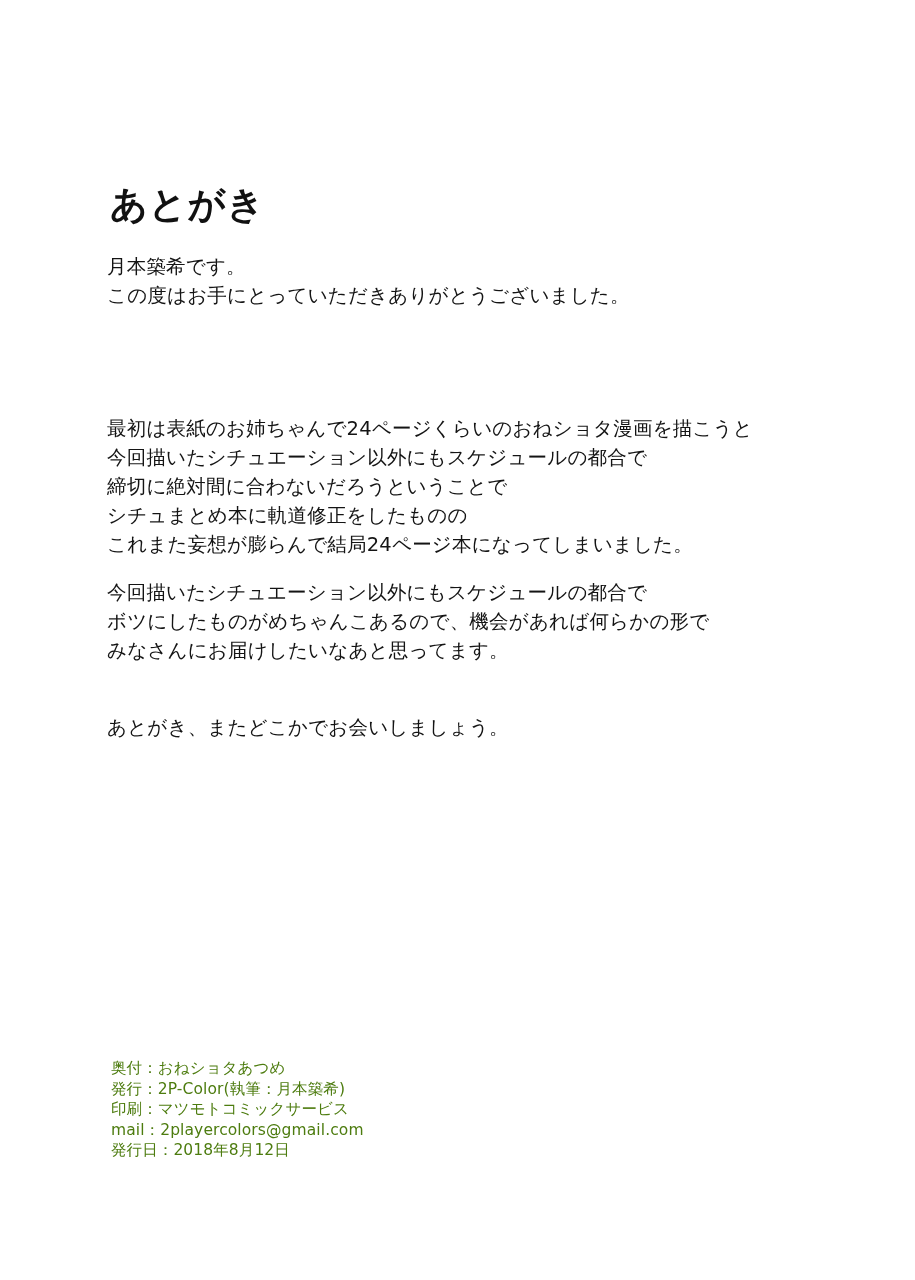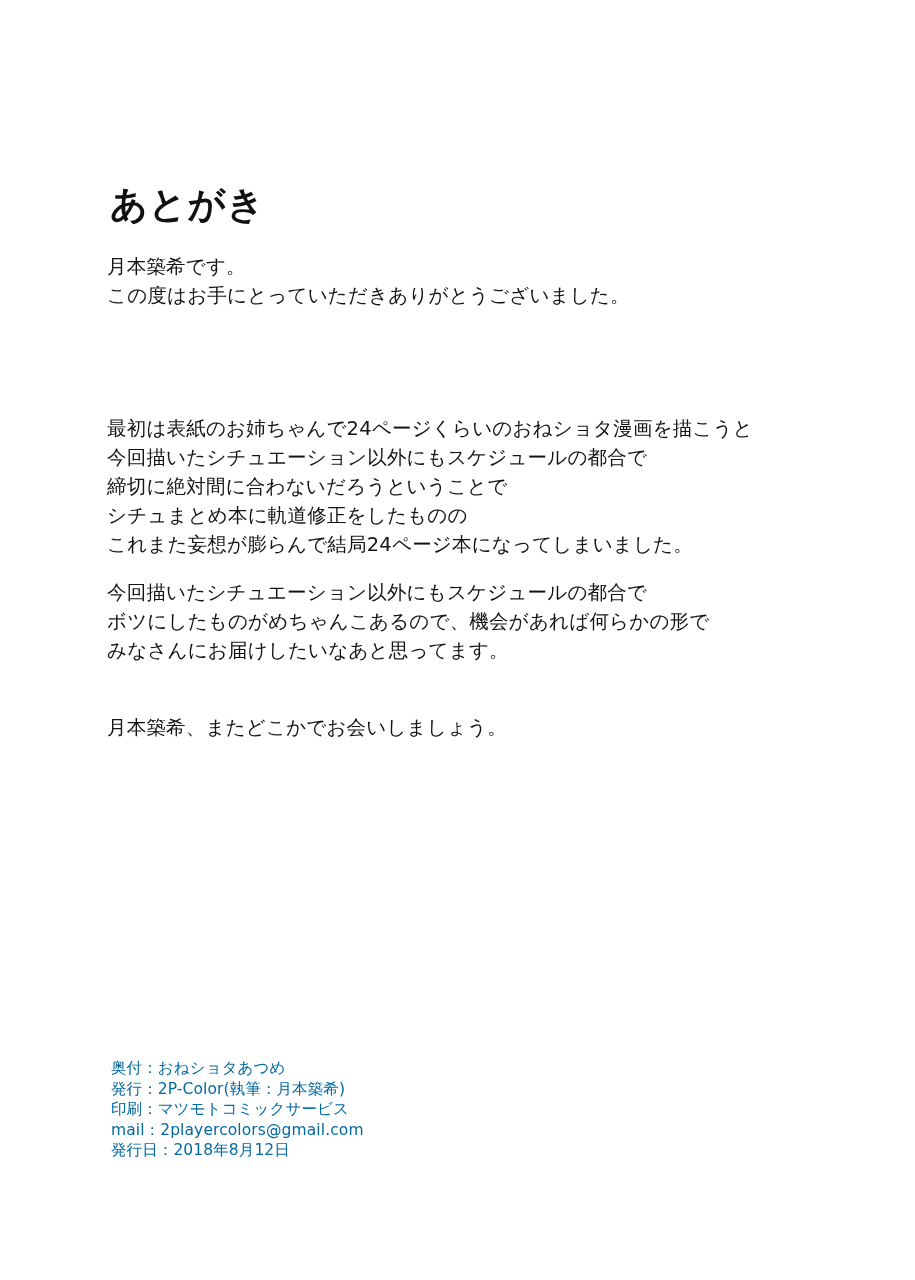"月本築希、またどこかでお会いしましょう。" div.body-block { text: 月本築希 -> あとがき }
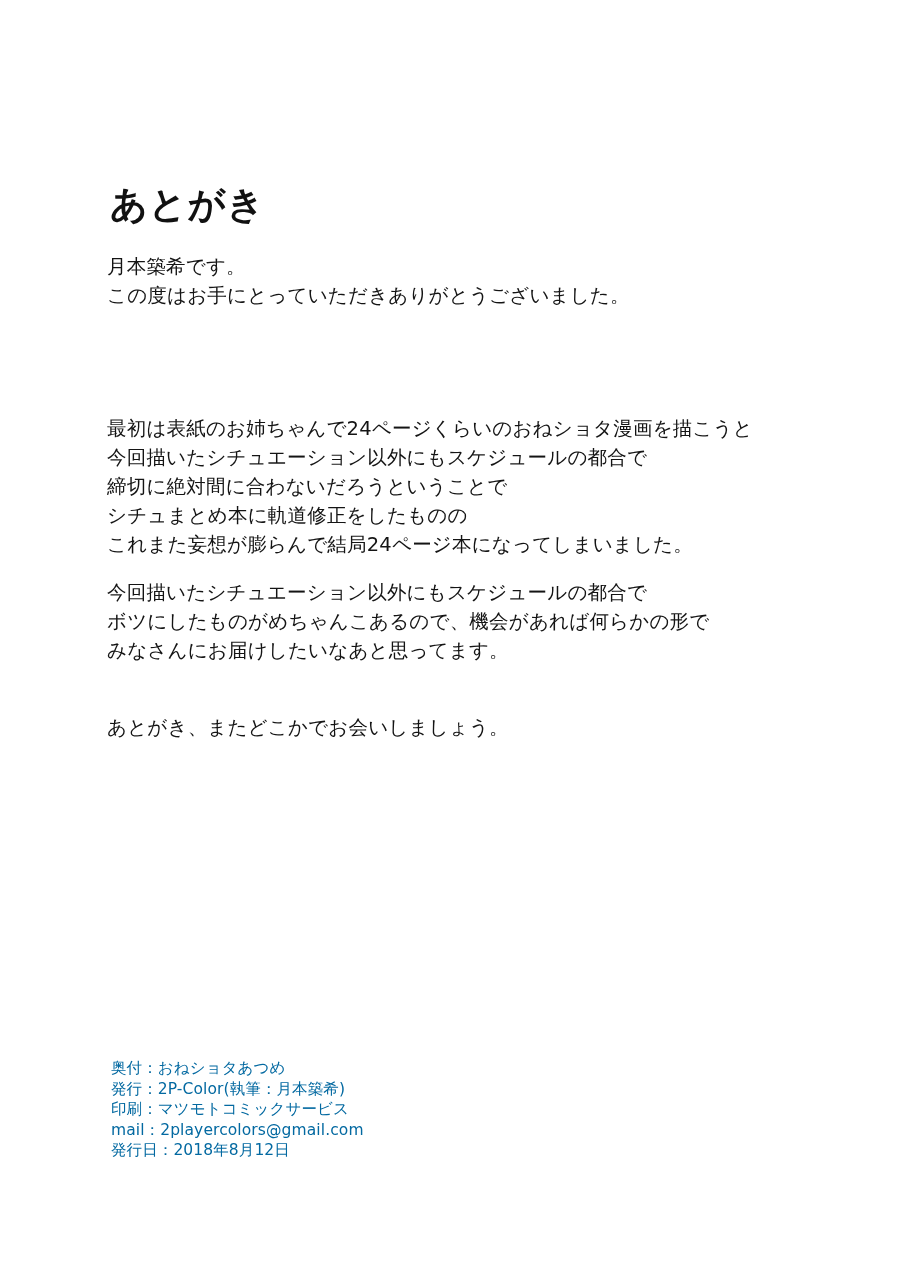"奥付：おねショタあつめ" .colophon { color: #0369a1 -> #4d7c0f }
